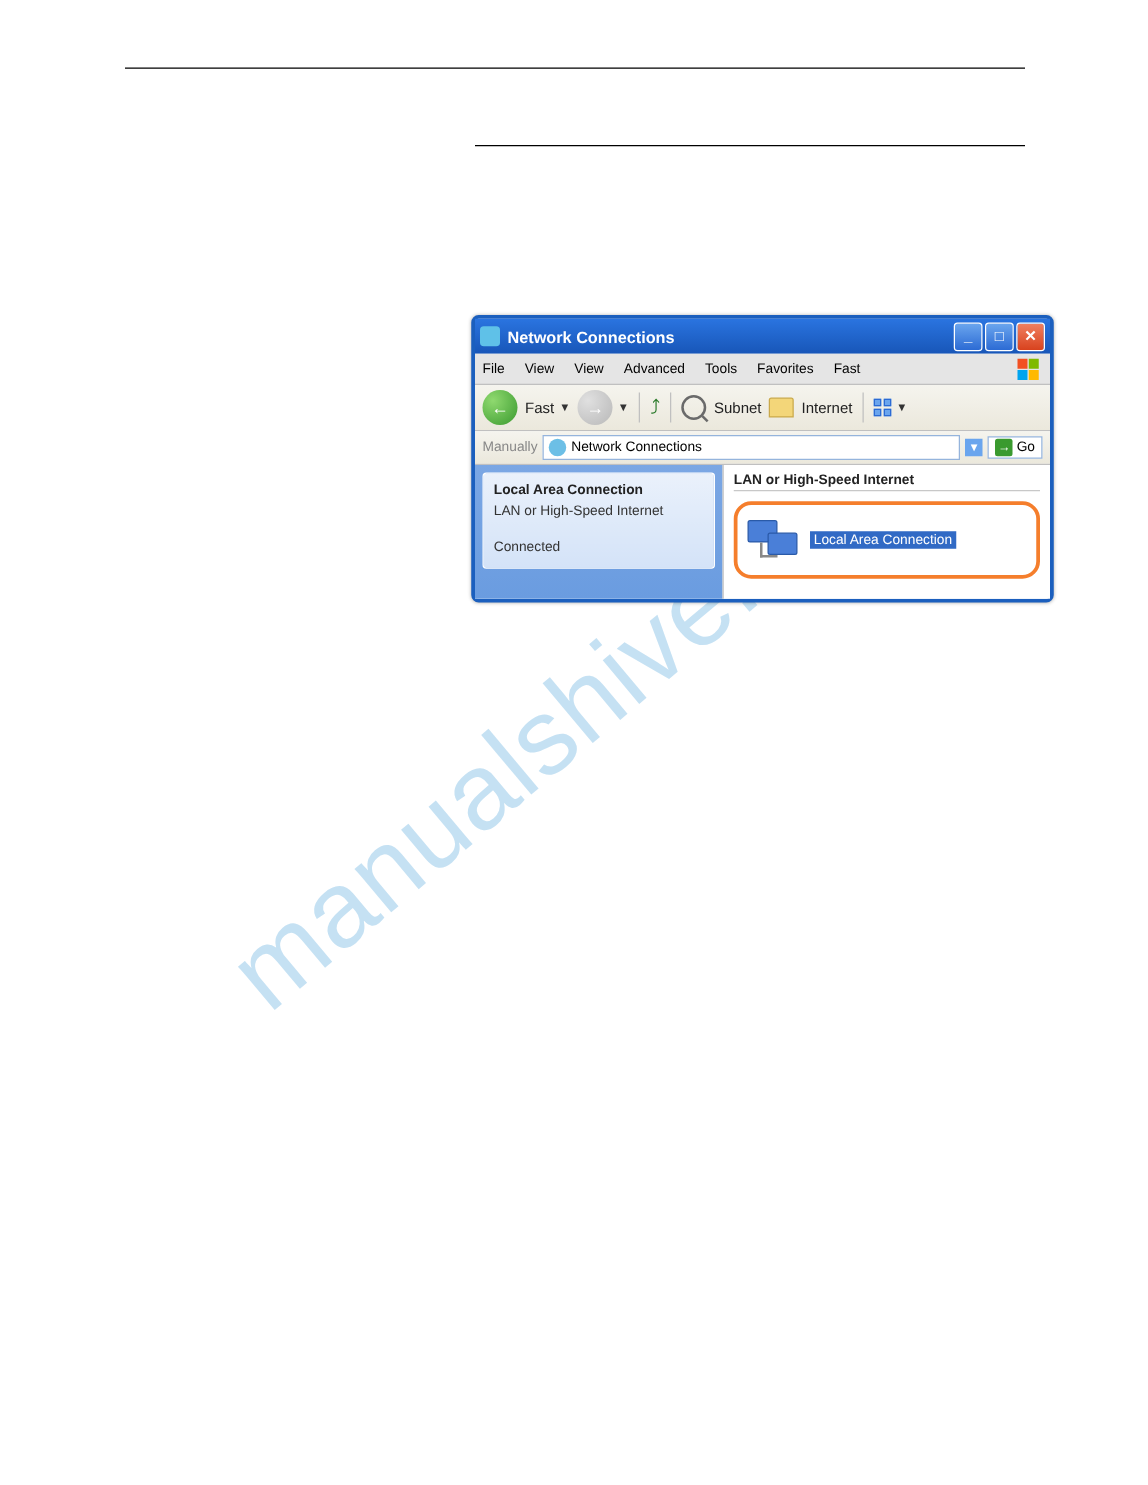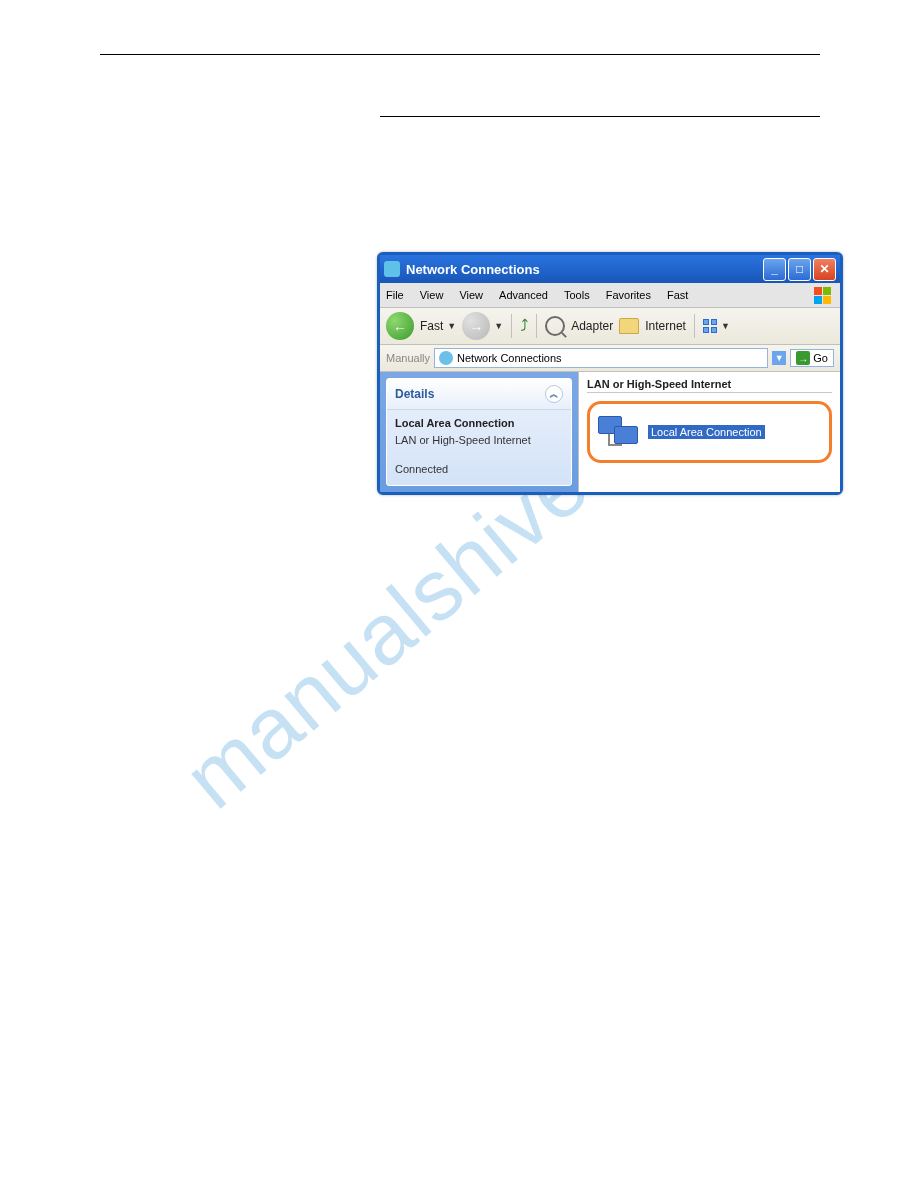"Adapter" span.label { text: Adapter -> Subnet }
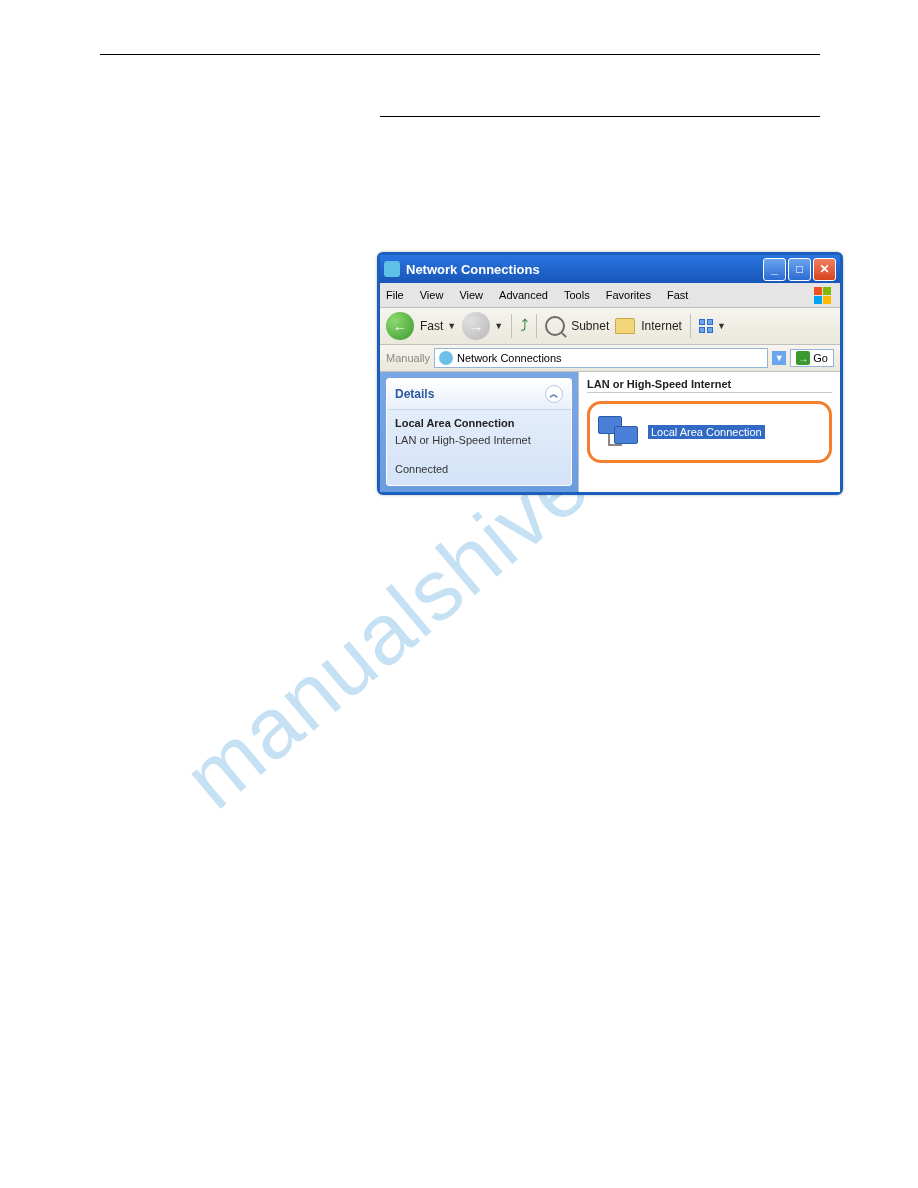"Details" div.details-header { html: <div> <span>Details</span> <div>︽</div> </div> -> none }
